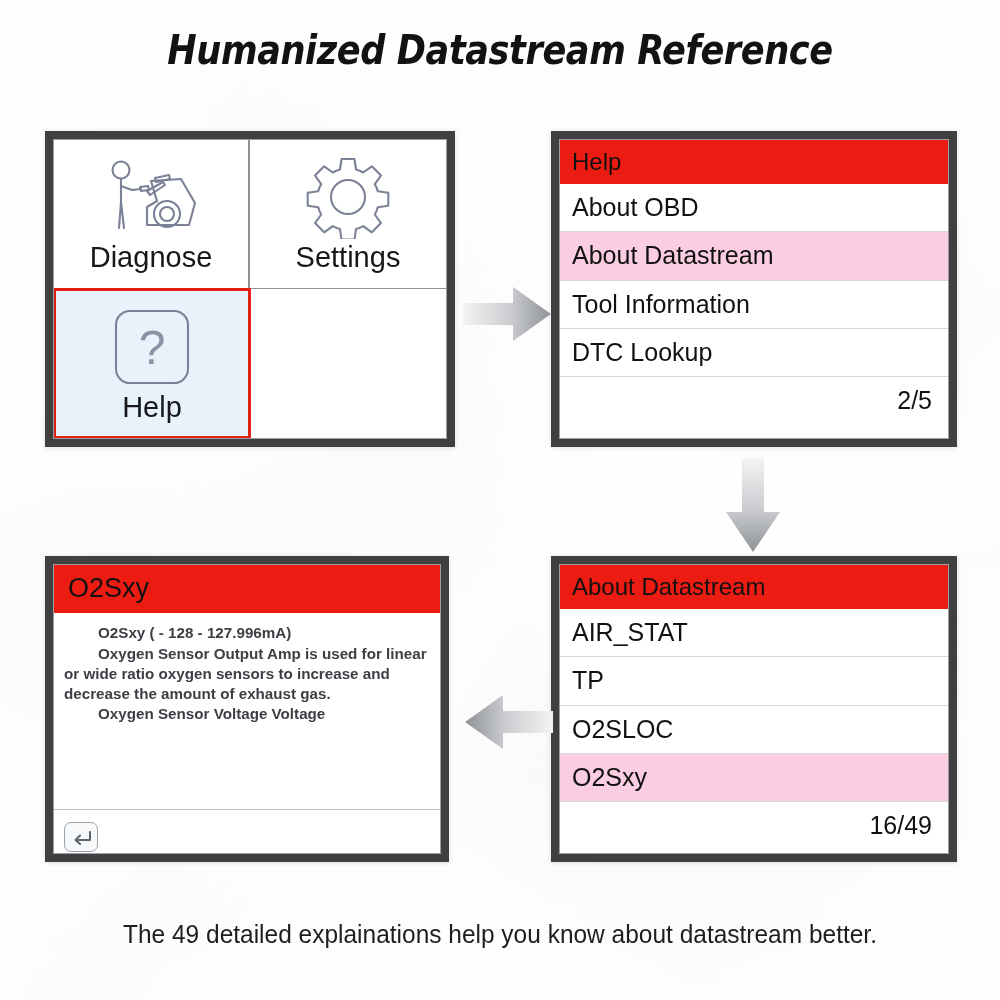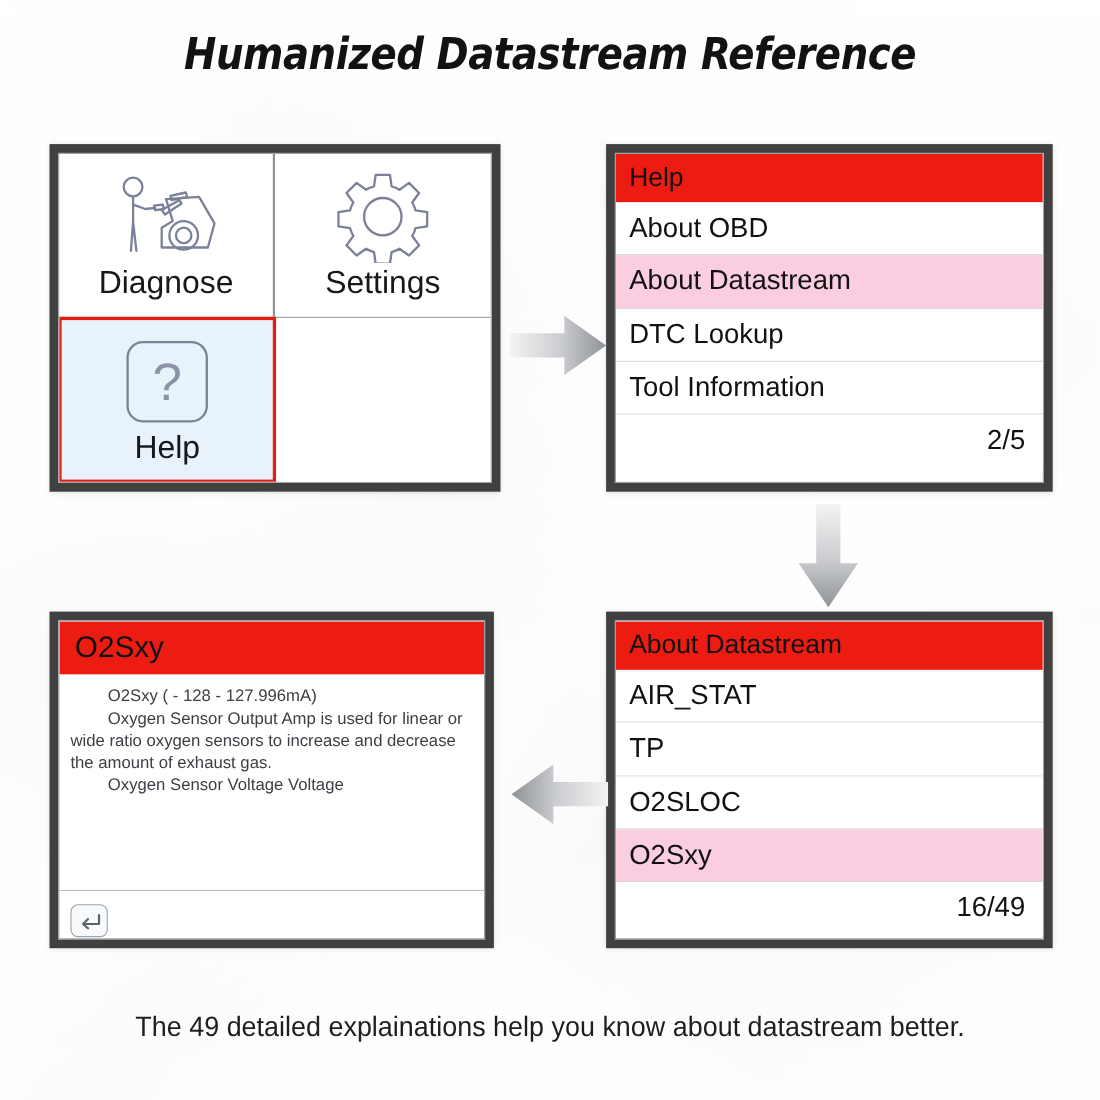"DTC Lookup" div.list-row { order: before "Tool Information" -> after "Tool Information" }
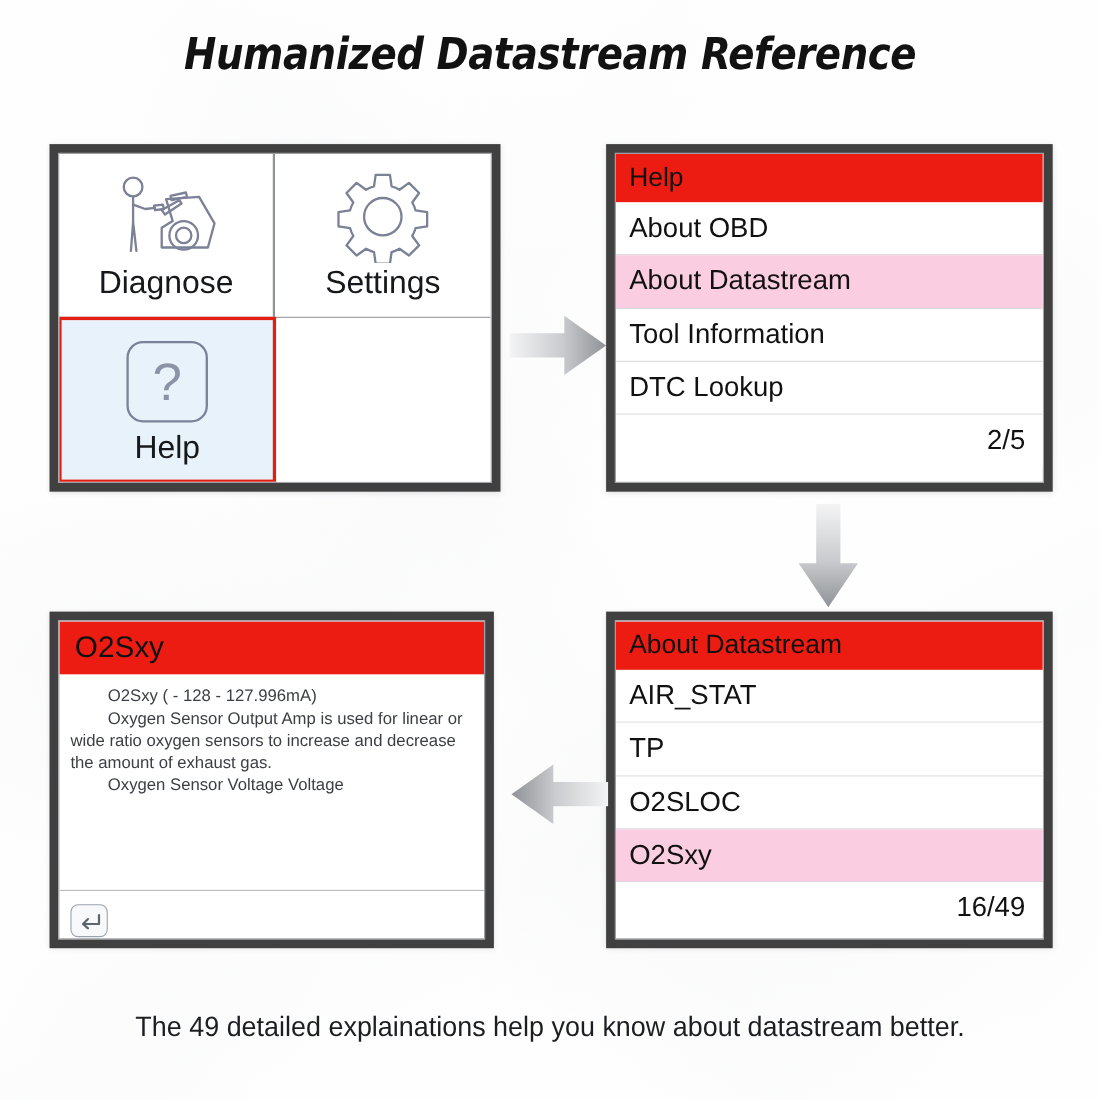"O2Sxy ( - 128 -" #detail-body { font-weight: none -> bold }
